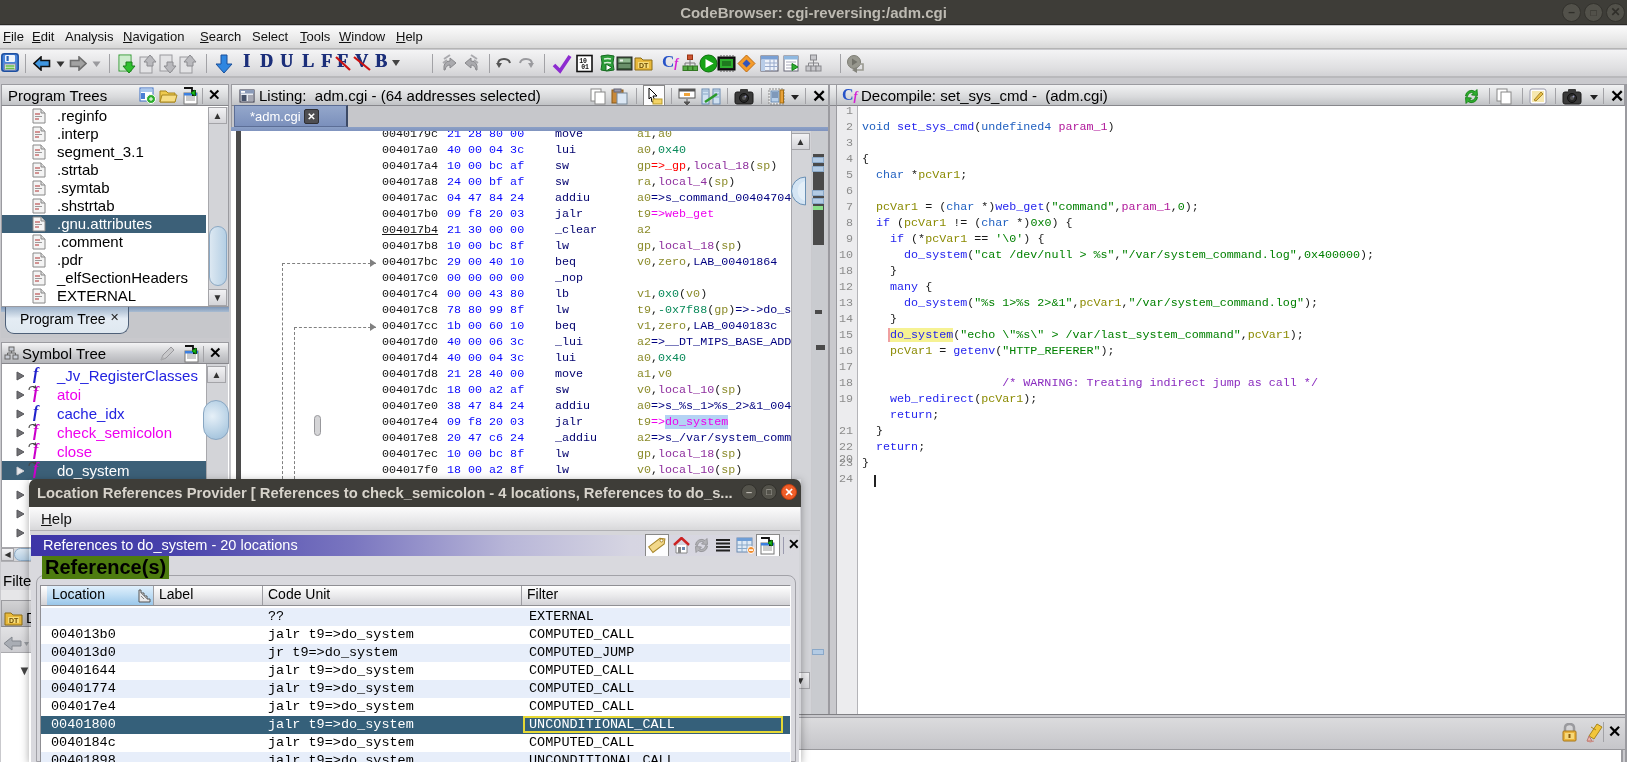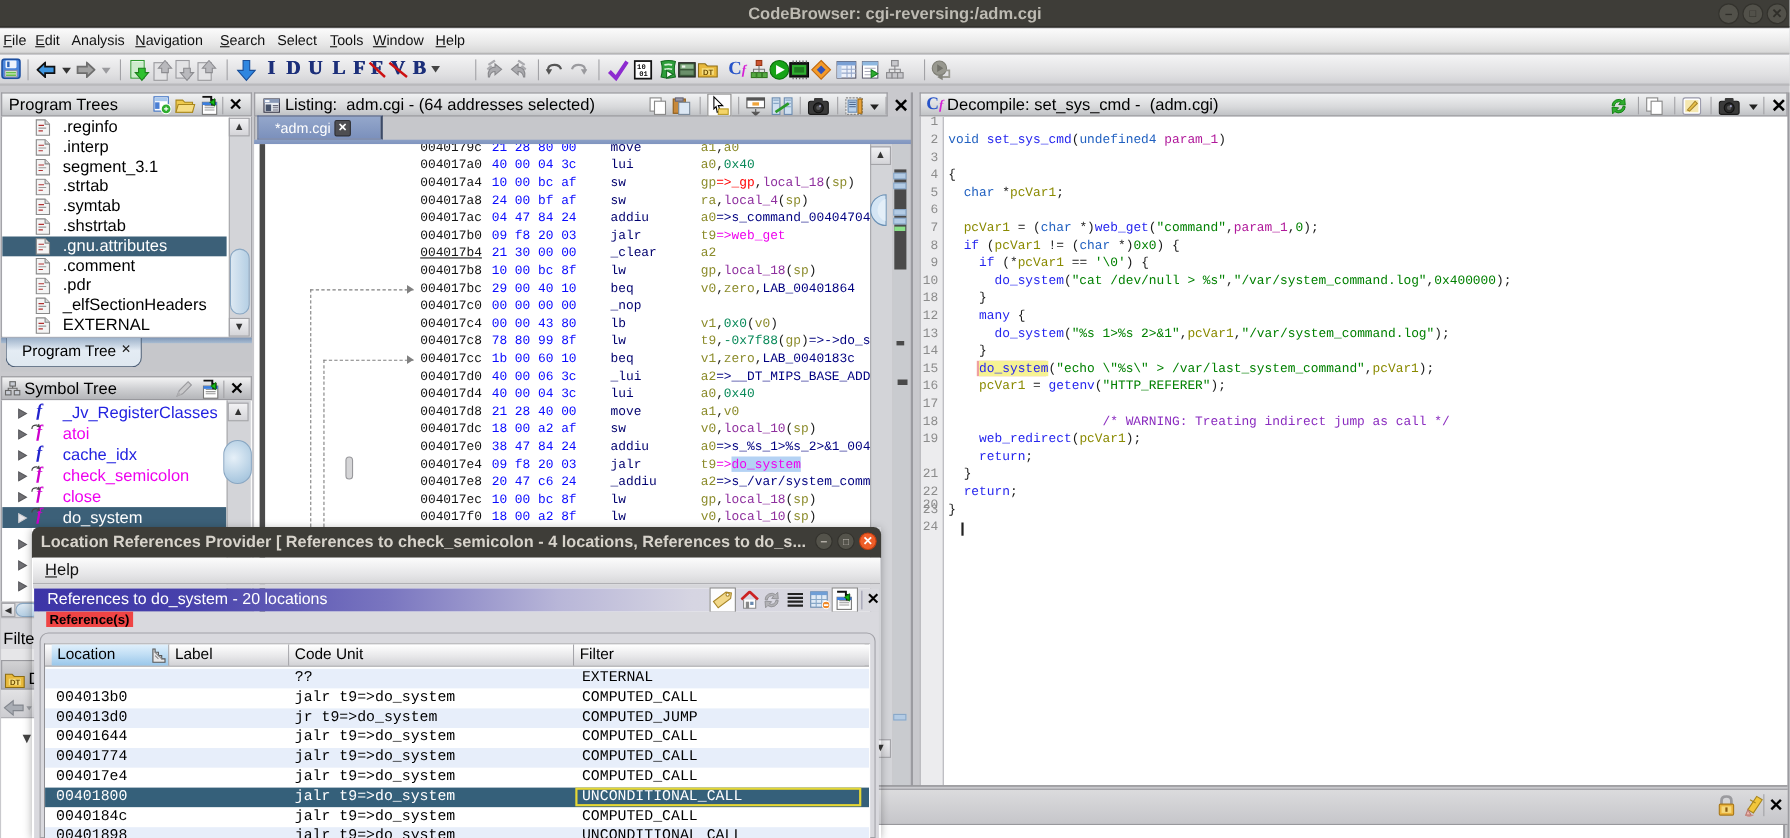"Listing: adm.cgi - (64 addresses" div.phdr { width: 576px -> 630px }
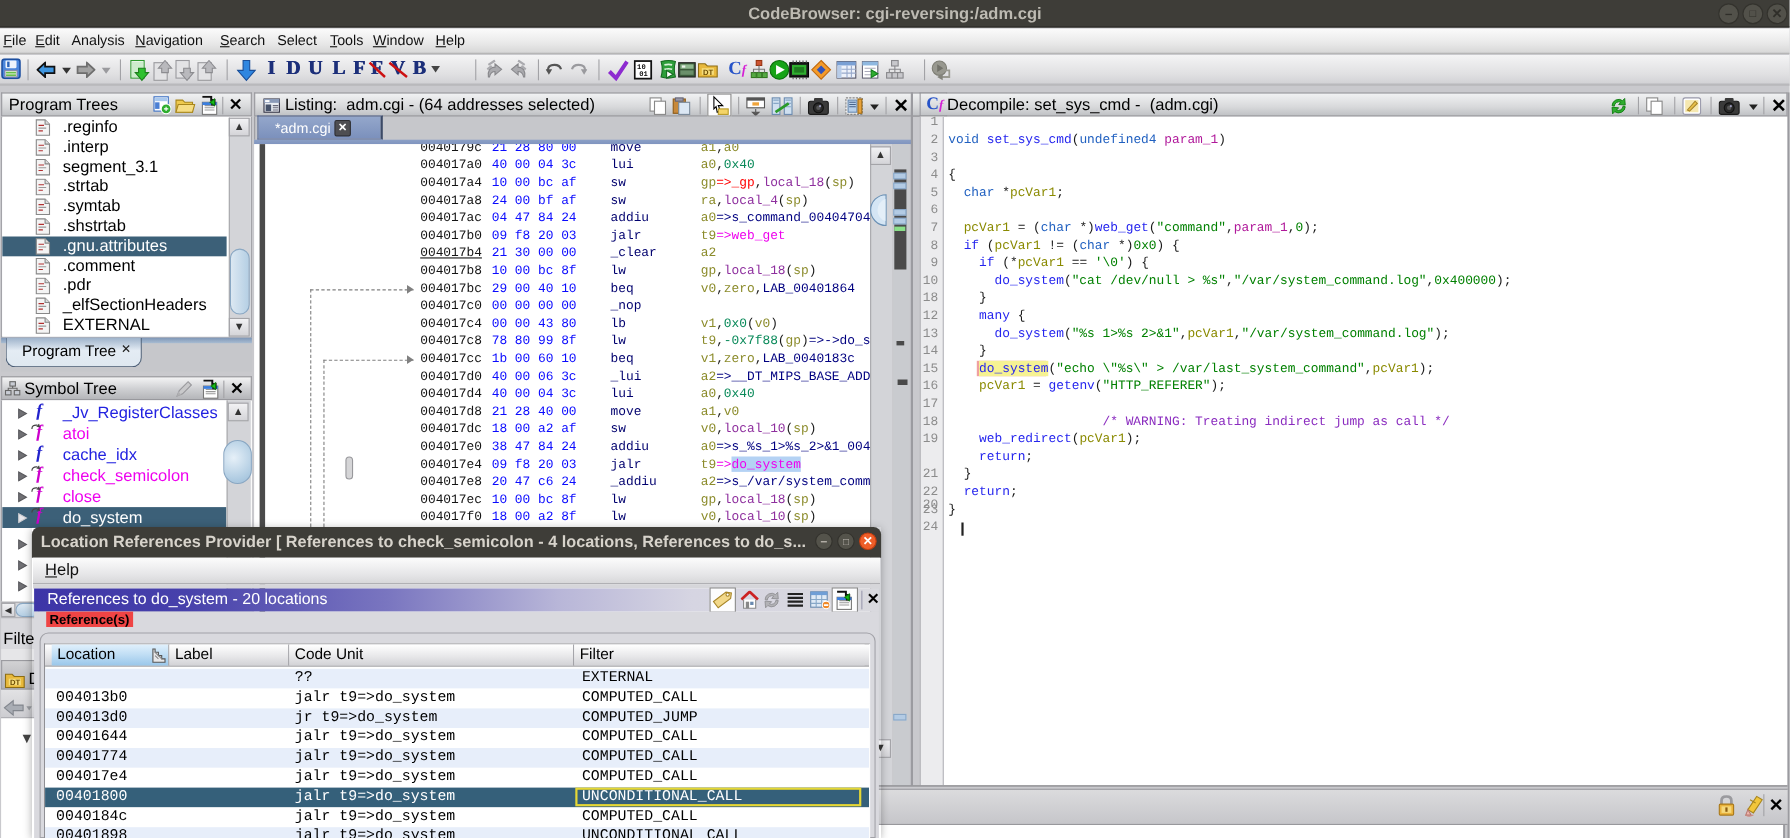"Reference(s)" span.abs { background: #ef4444 -> #4d7c0f; font-size: 12px -> 20px }
